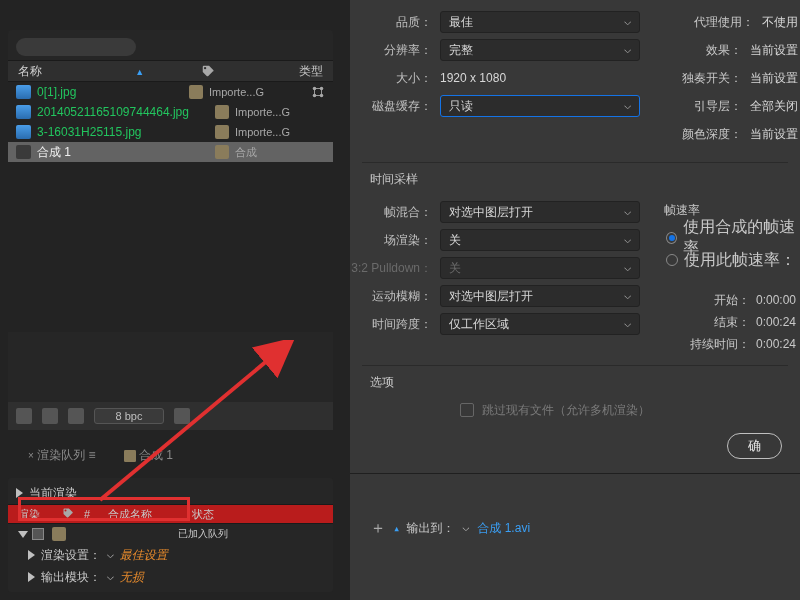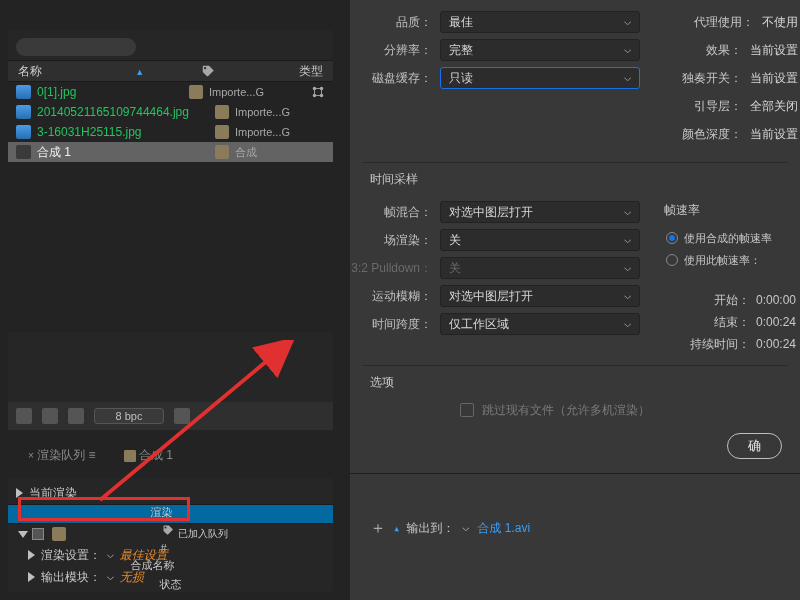"大小：" div.form-row { html: none -> <div> <span>大小：</span> <span>1920 x 1080</span> </div> }
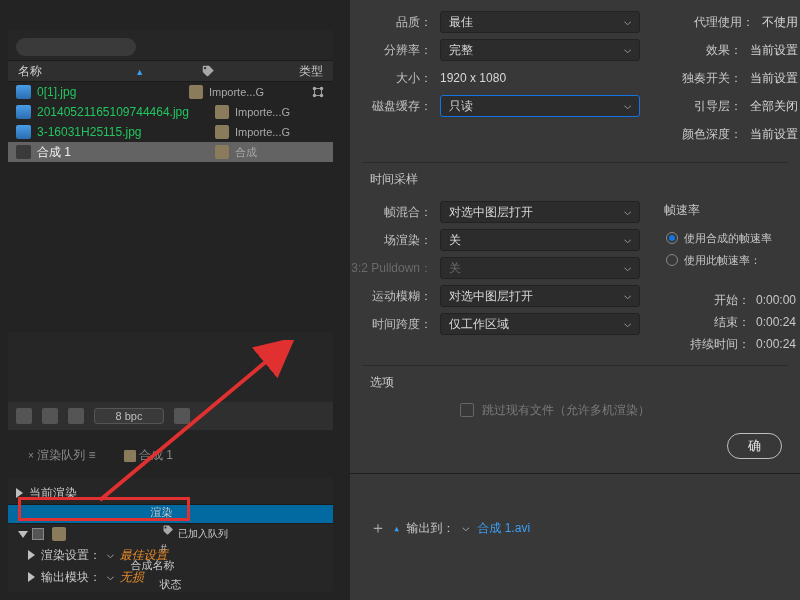"使用合成的帧速率" .radio-row { font-size: 11px -> 16px }
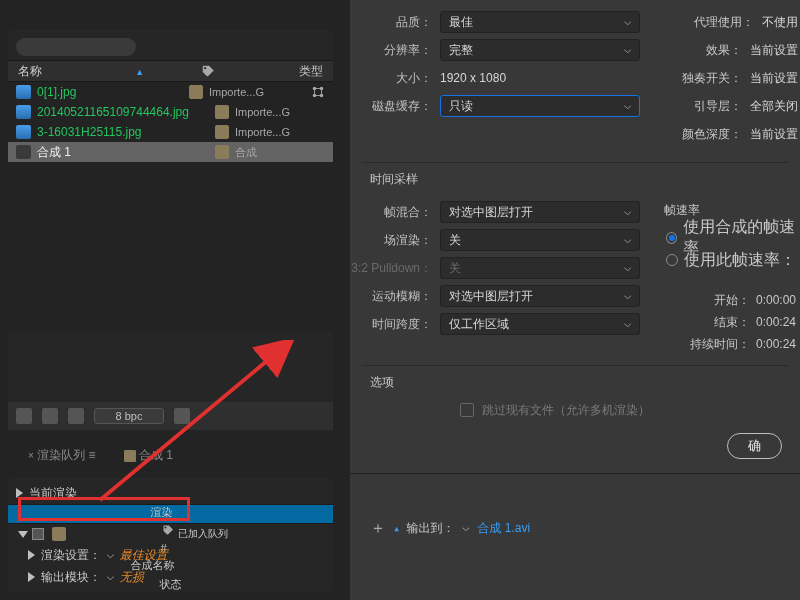"渲染" .queue-cols { background: #0369a1 -> #b91c1c; flex-direction: column -> none }
